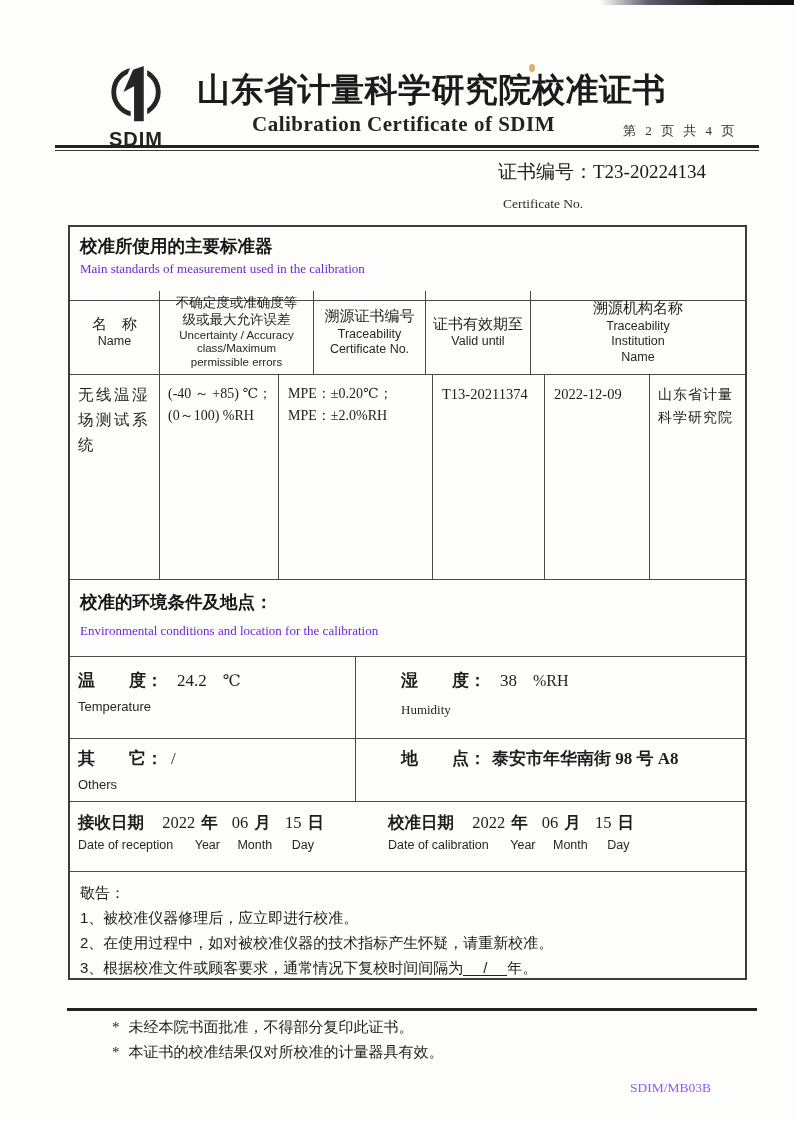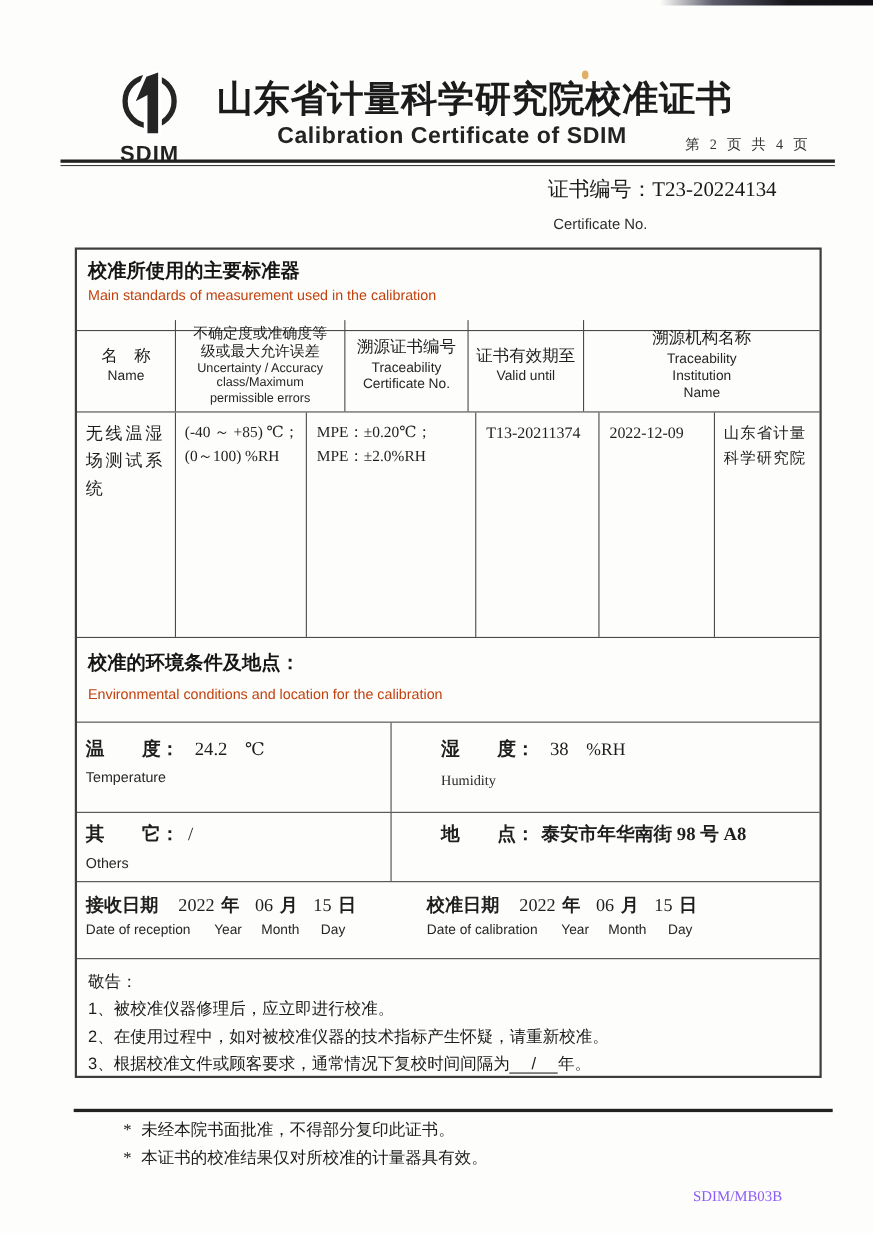"Calibration Certificate of SDIM" .sans { font-family: Liberation Sans, sans-serif -> Liberation Serif, serif }
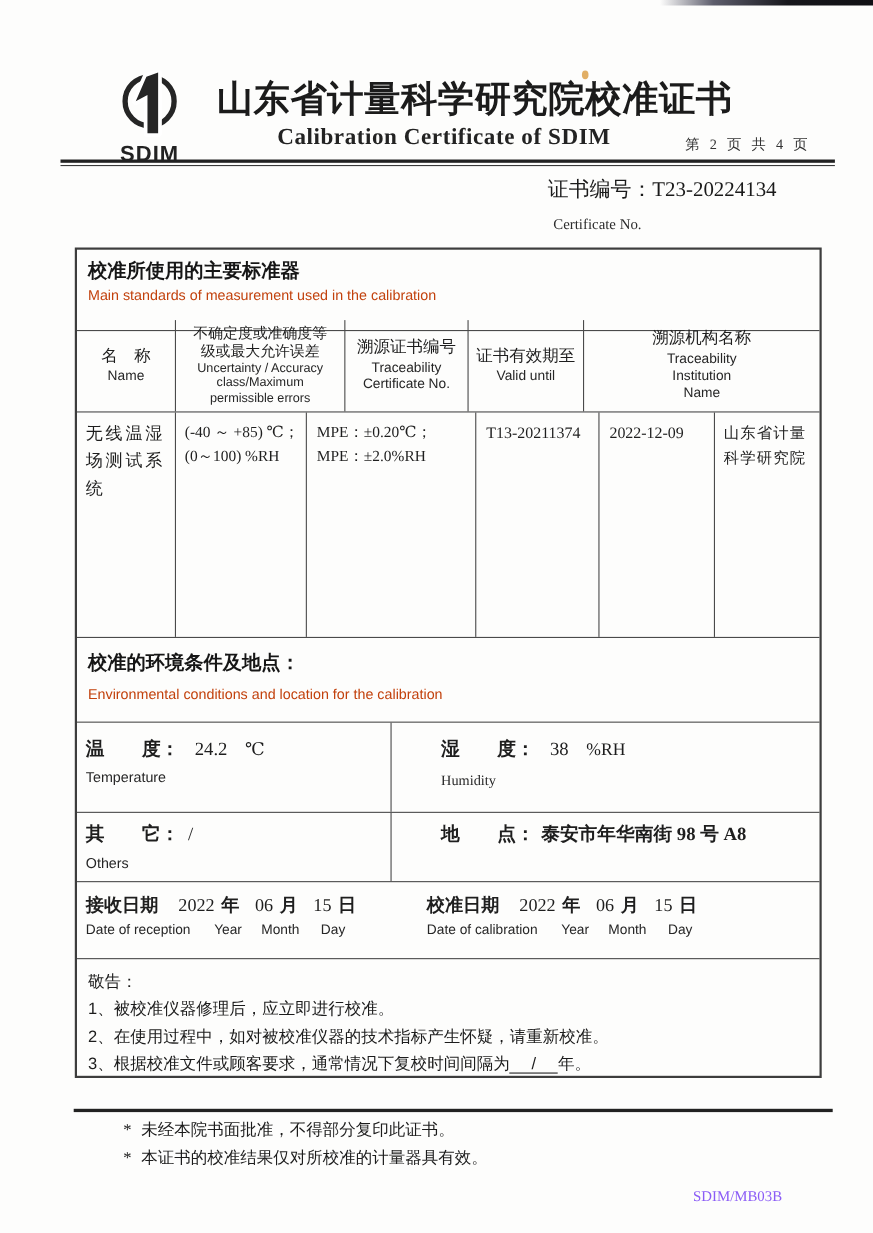"Main standards of measurement used" .sec-title-en { color: #c2410c -> #6d28d9; font-family: Liberation Sans, sans-serif -> Liberation Serif, serif }
